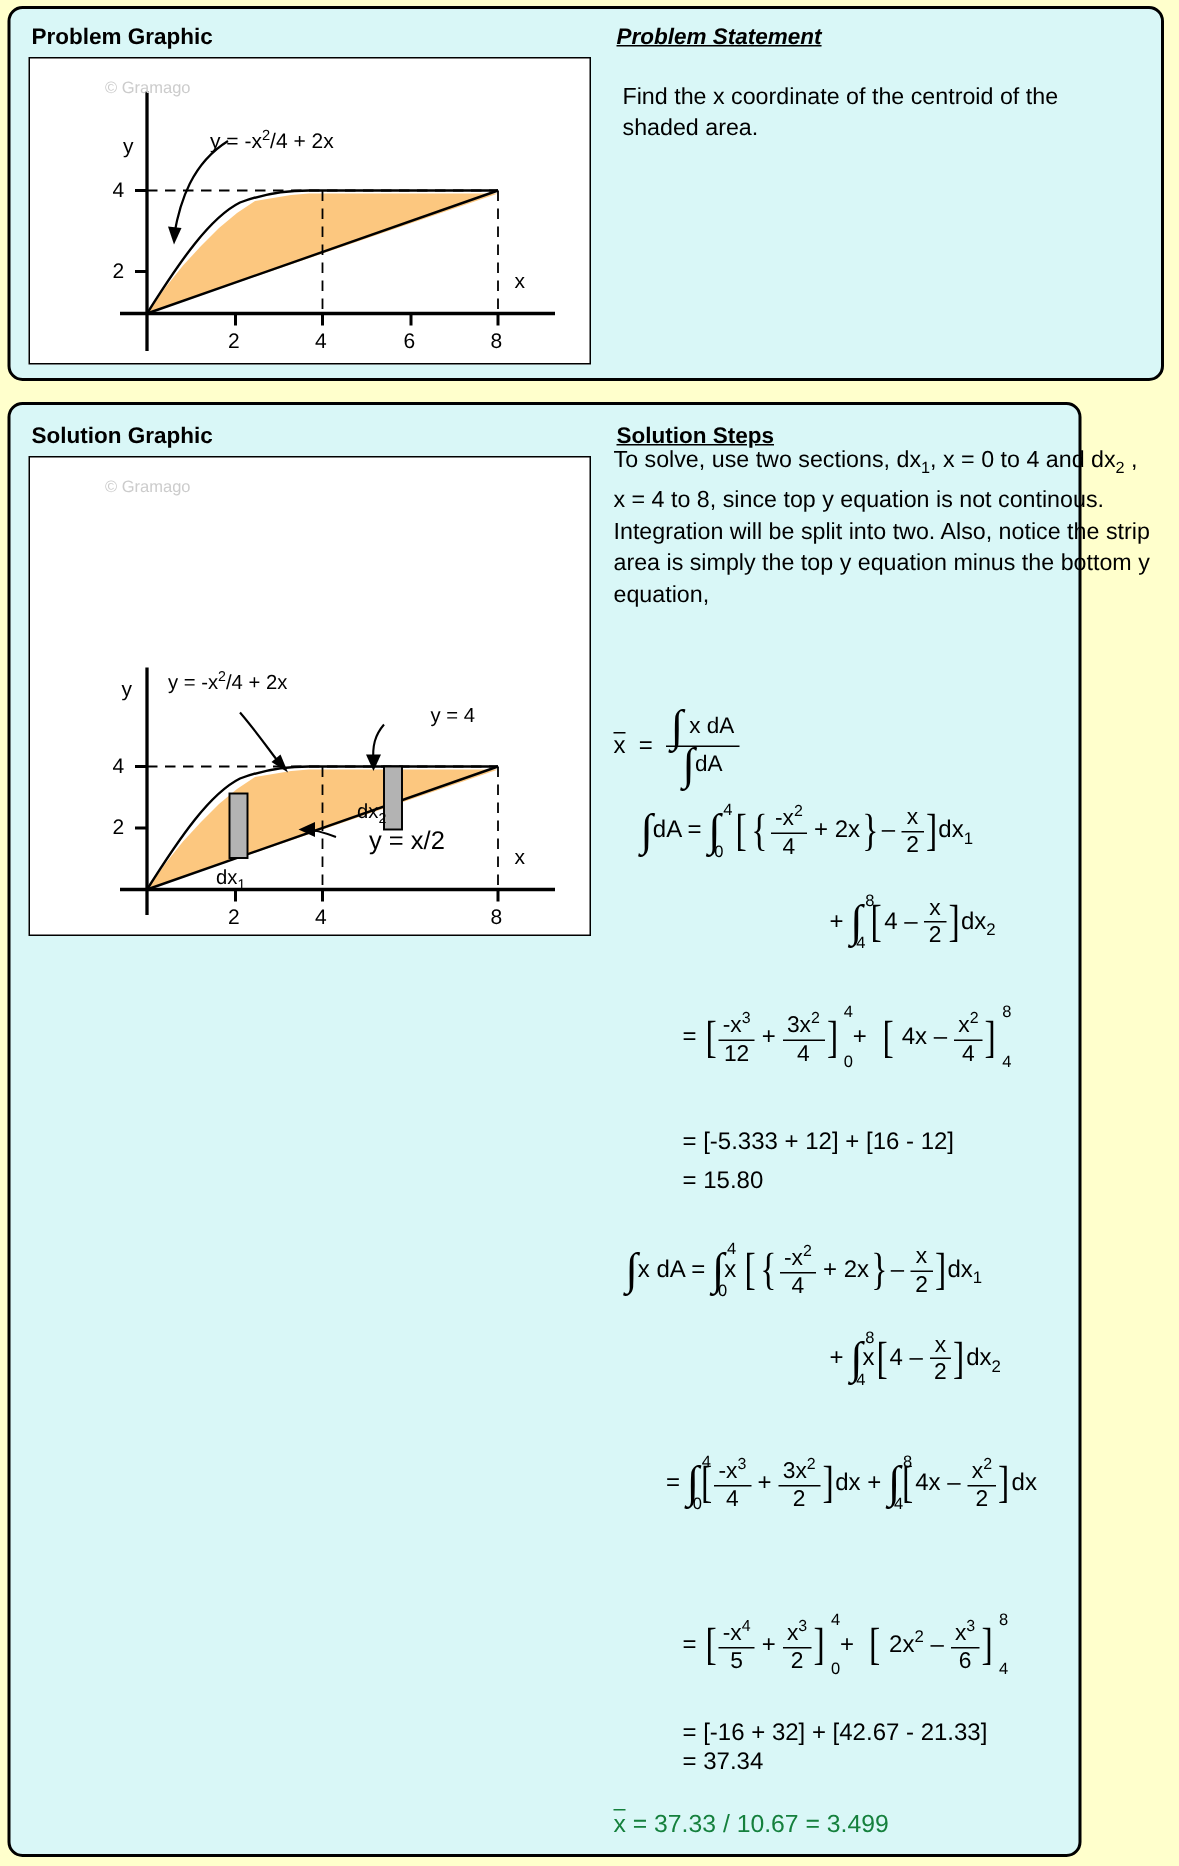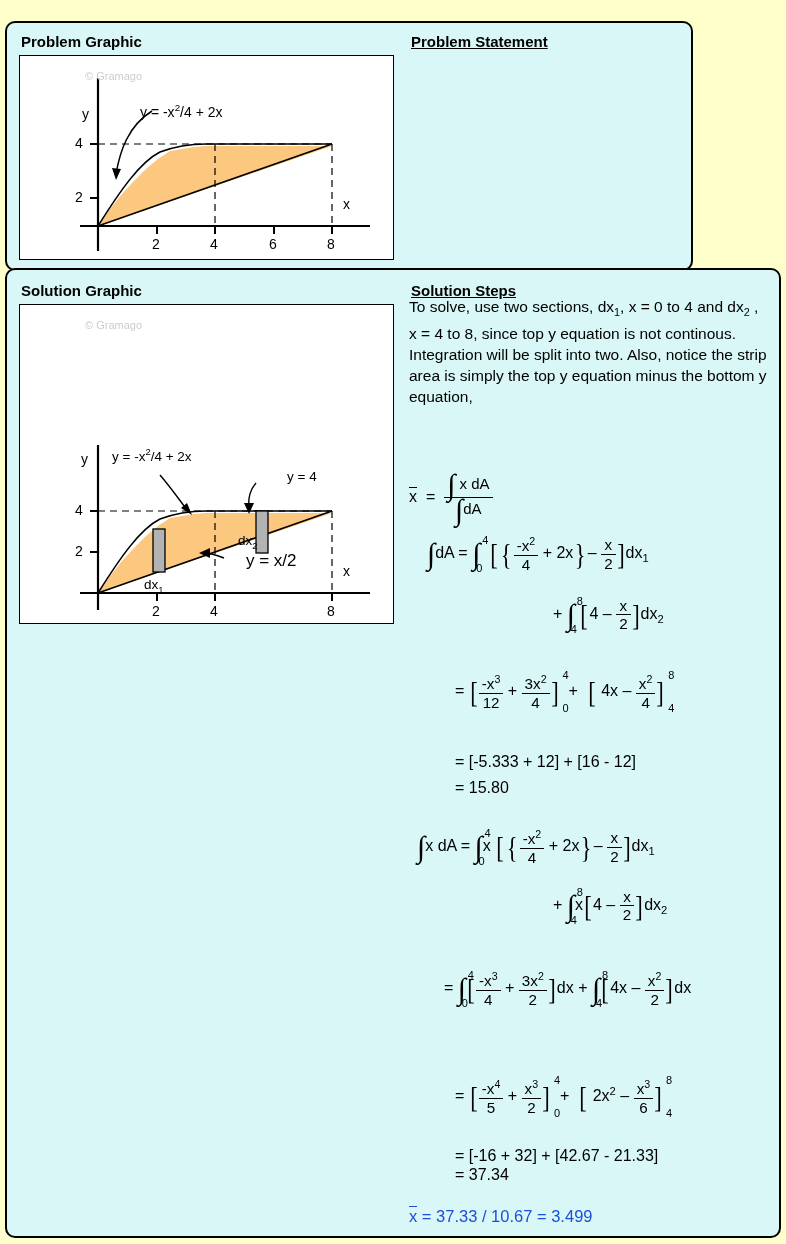"Problem Graphic" #problem-panel { top: 21px -> 4px; width: 688px -> 771px }
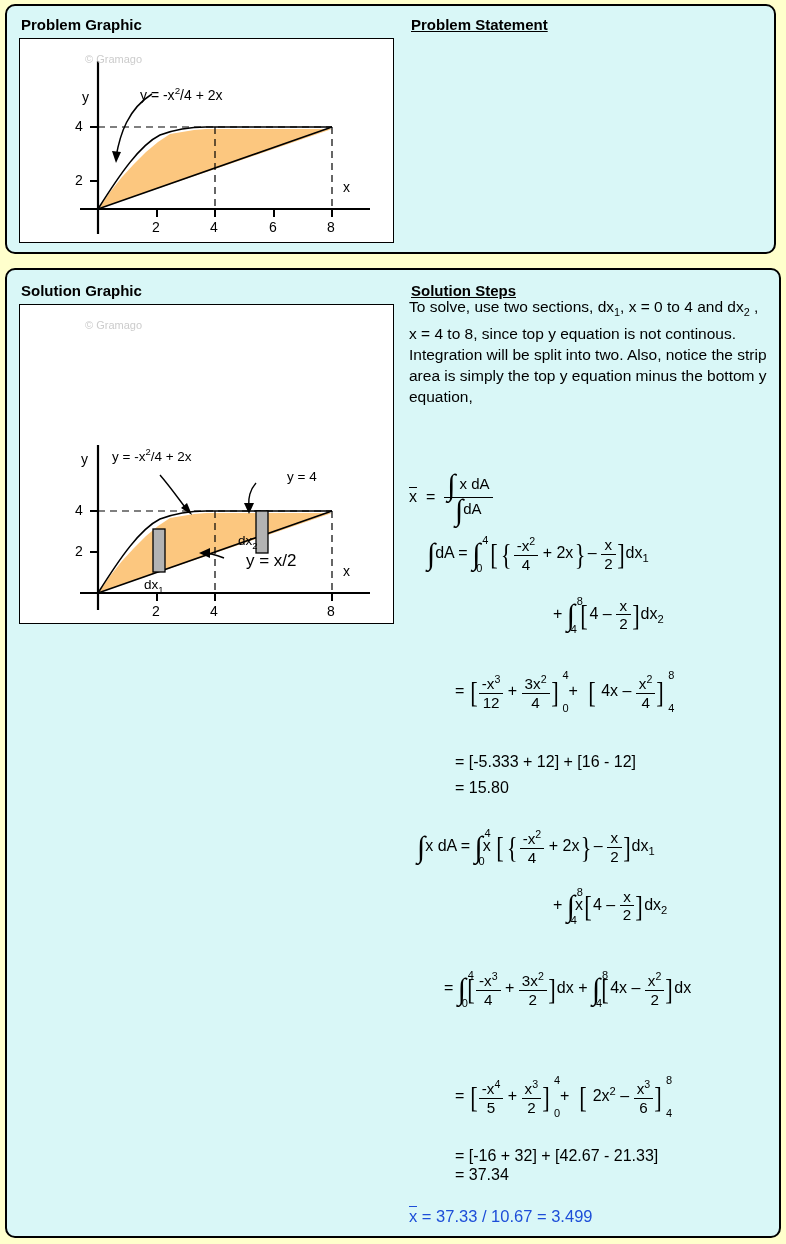"Problem Statement" div.sec-title { font-style: none -> italic }
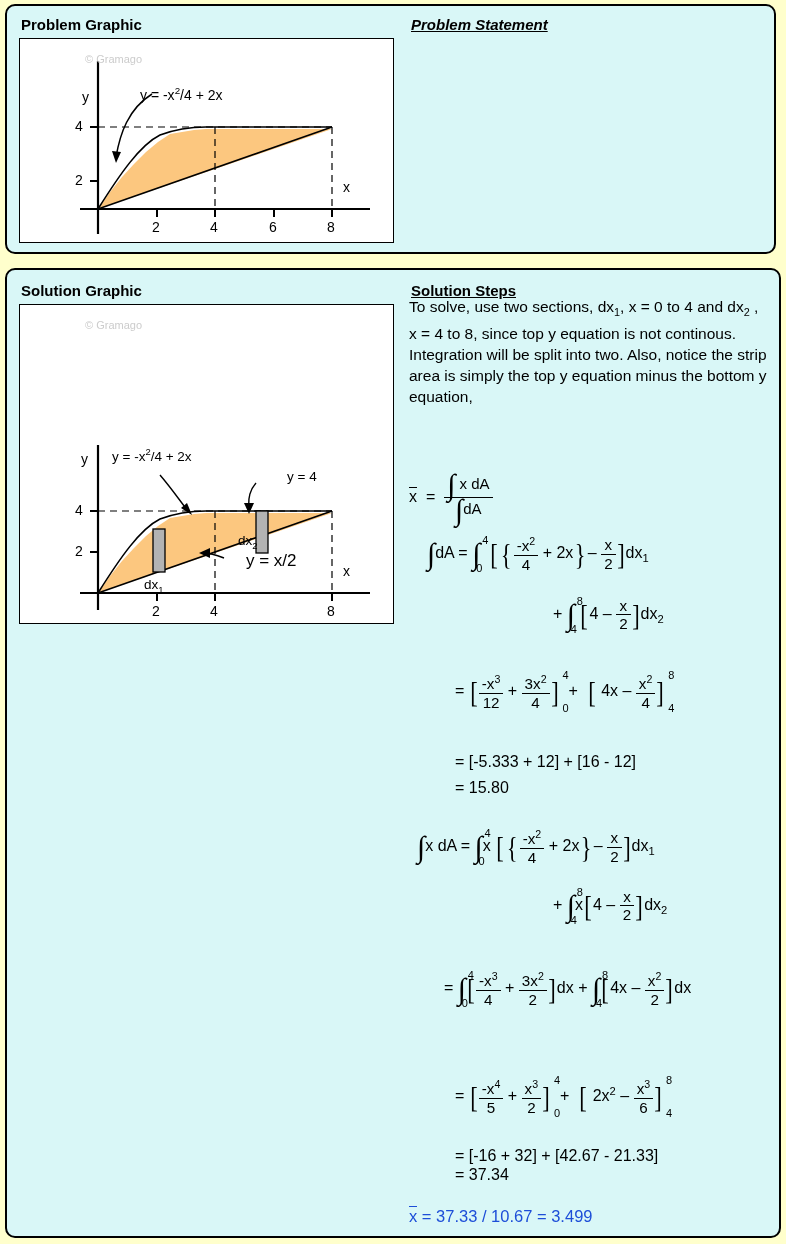"© Gramago" .watermark { margin-left: 15px -> none }
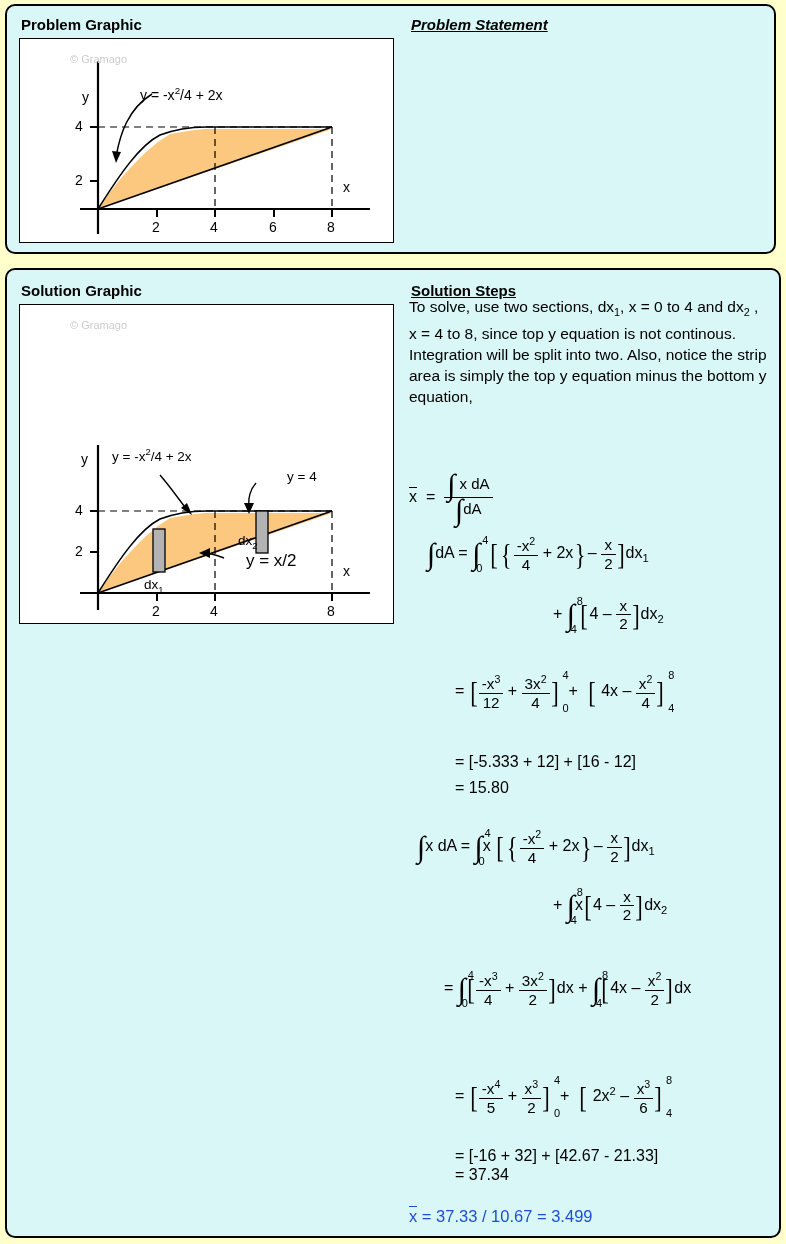"Find the x coordinate of" div.body-text { html: none -> <div>Find the x coordinate of the centroid of the shaded area.</div> }
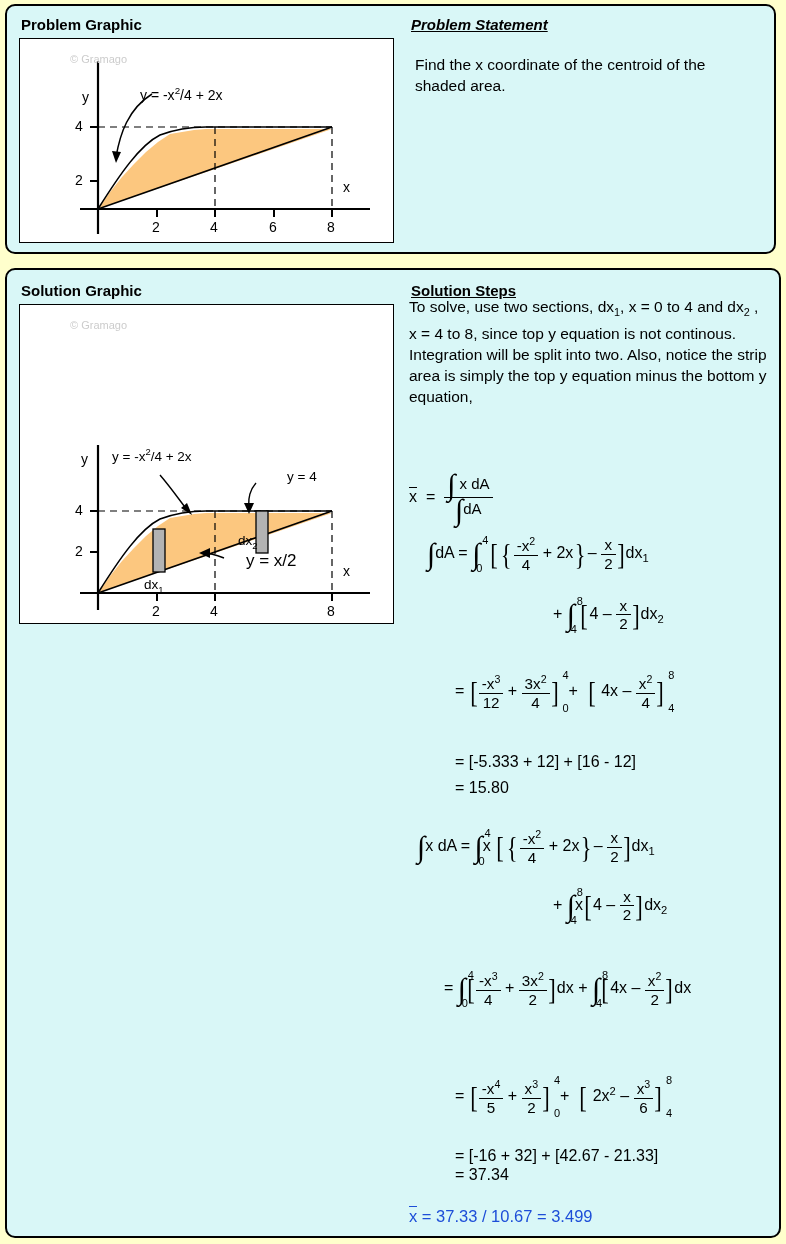"Solution Graphic" #solution-panel { width: 776px -> 716px }
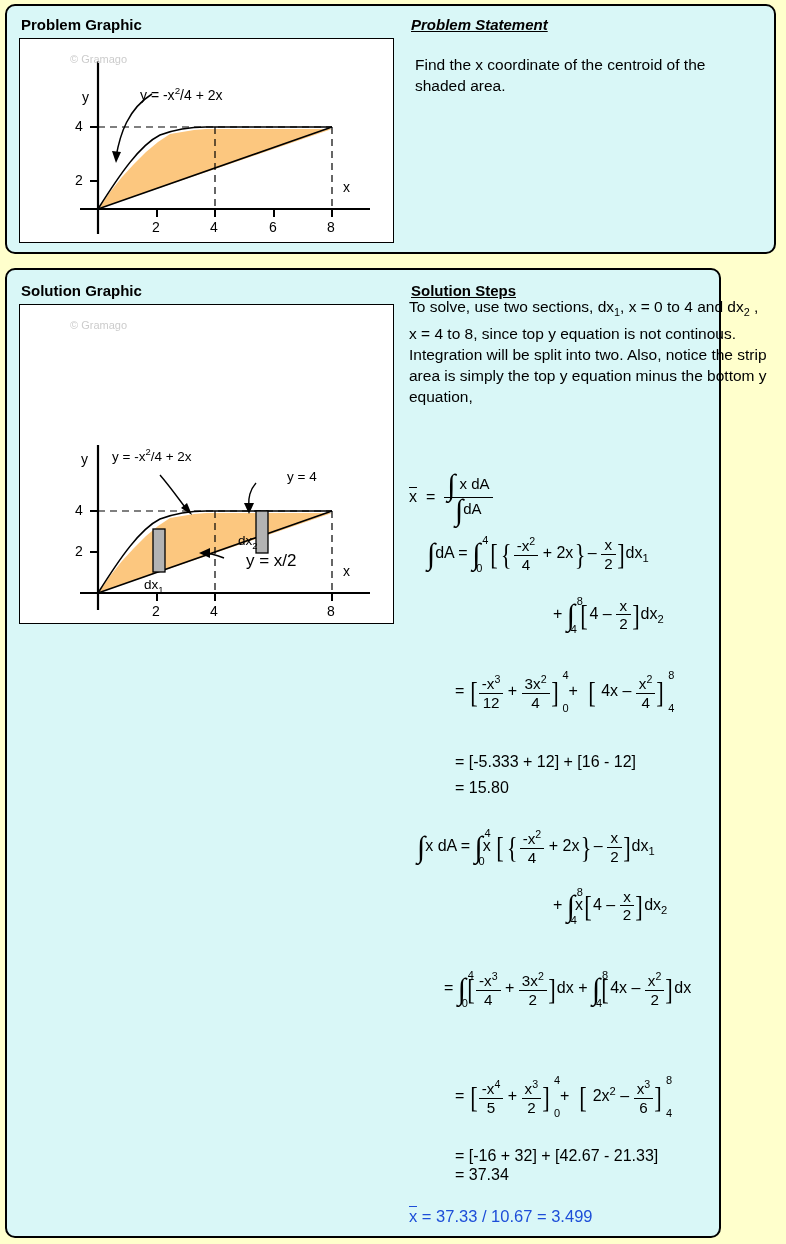"x = 37.33 / 10.67" .answer { color: #1d4ed8 -> #15803d }
